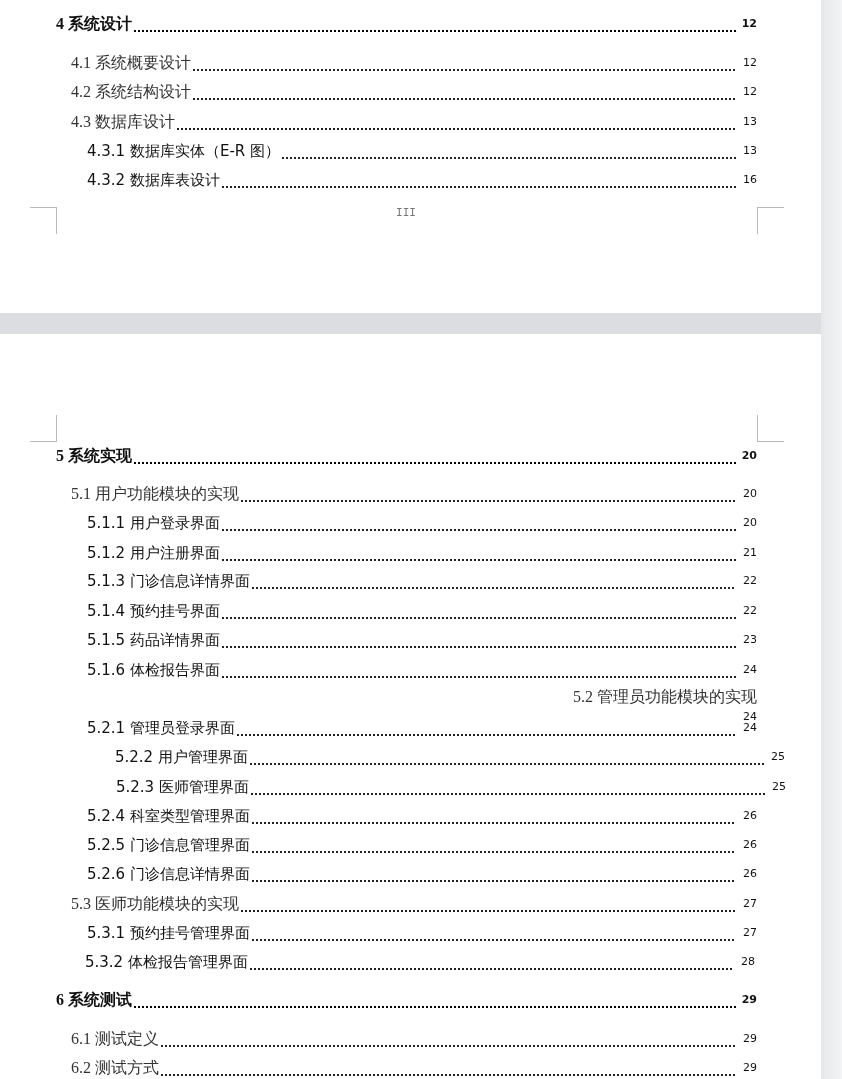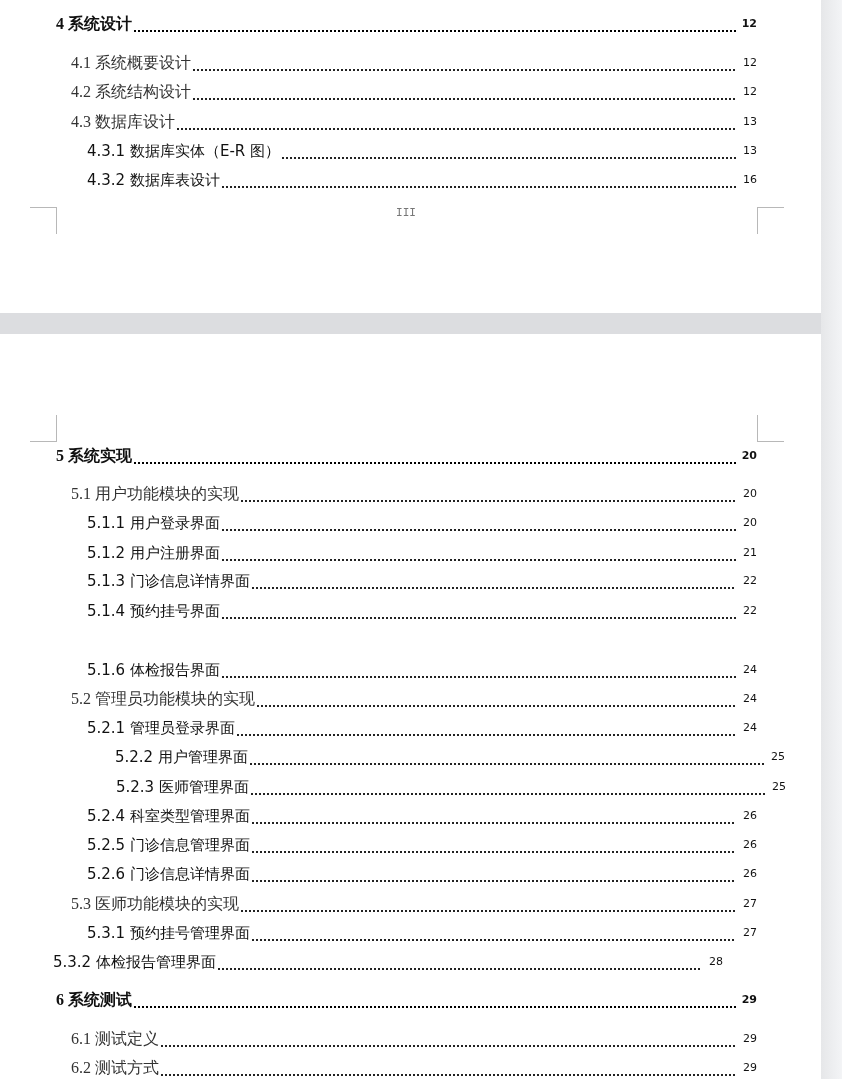"5.1.5 药品详情界面" div.toc-row { html: none -> <div> <span>5.1.5 药品详情界面</span> <span></span> <span>23</span> </div> }
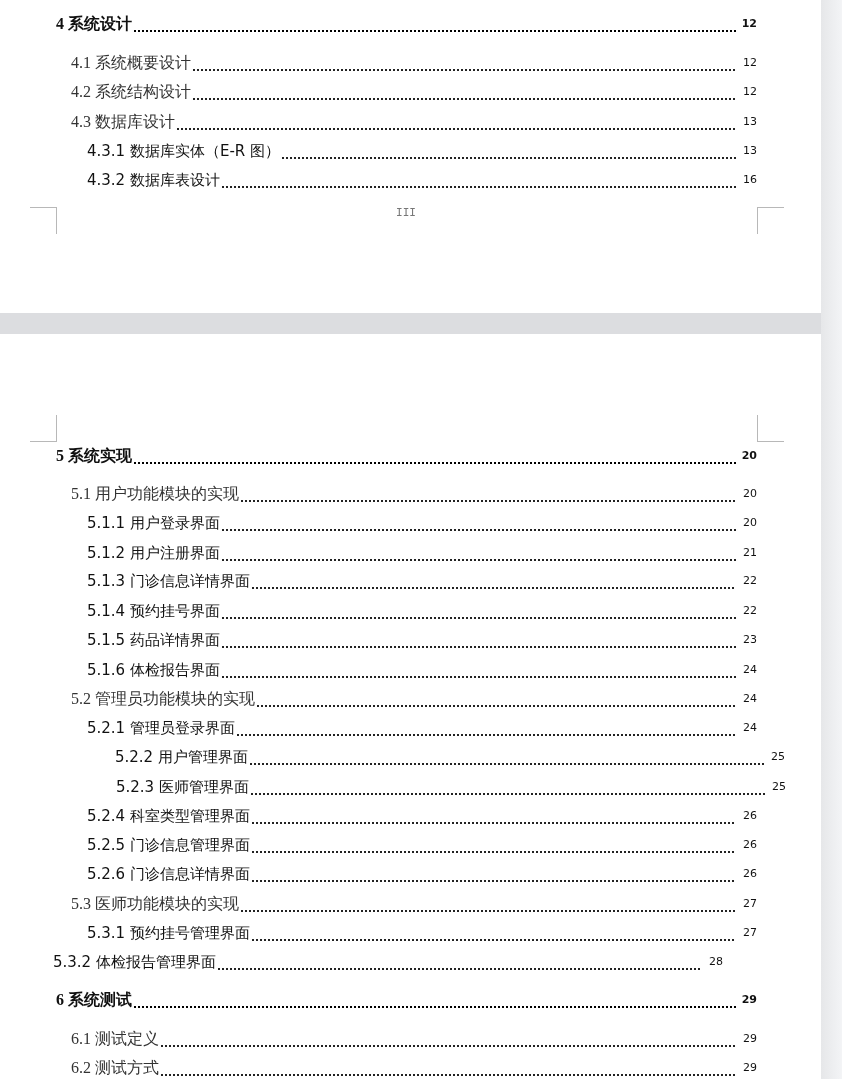"5.2 管理员功能模块的实现" div.toc-row { flex-direction: none -> column }
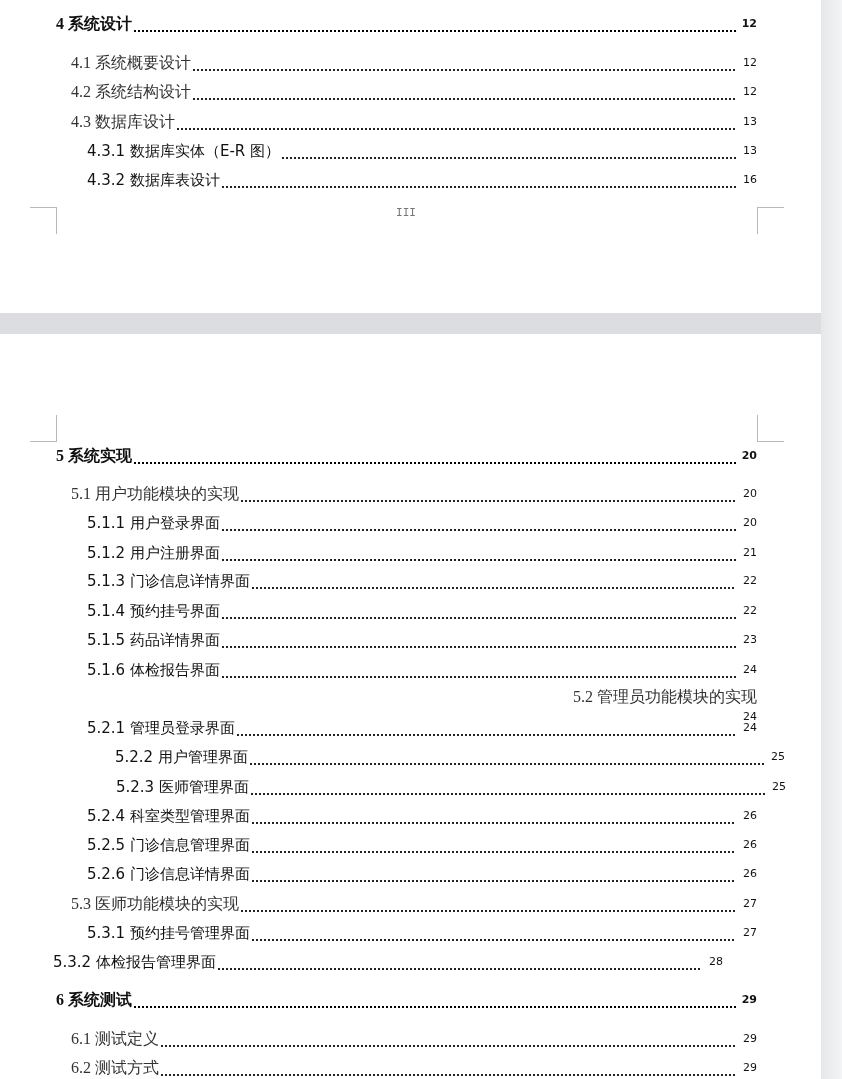"5.3.2 体检报告管理界面" div.toc-row { padding-left: 53px -> 85px }
